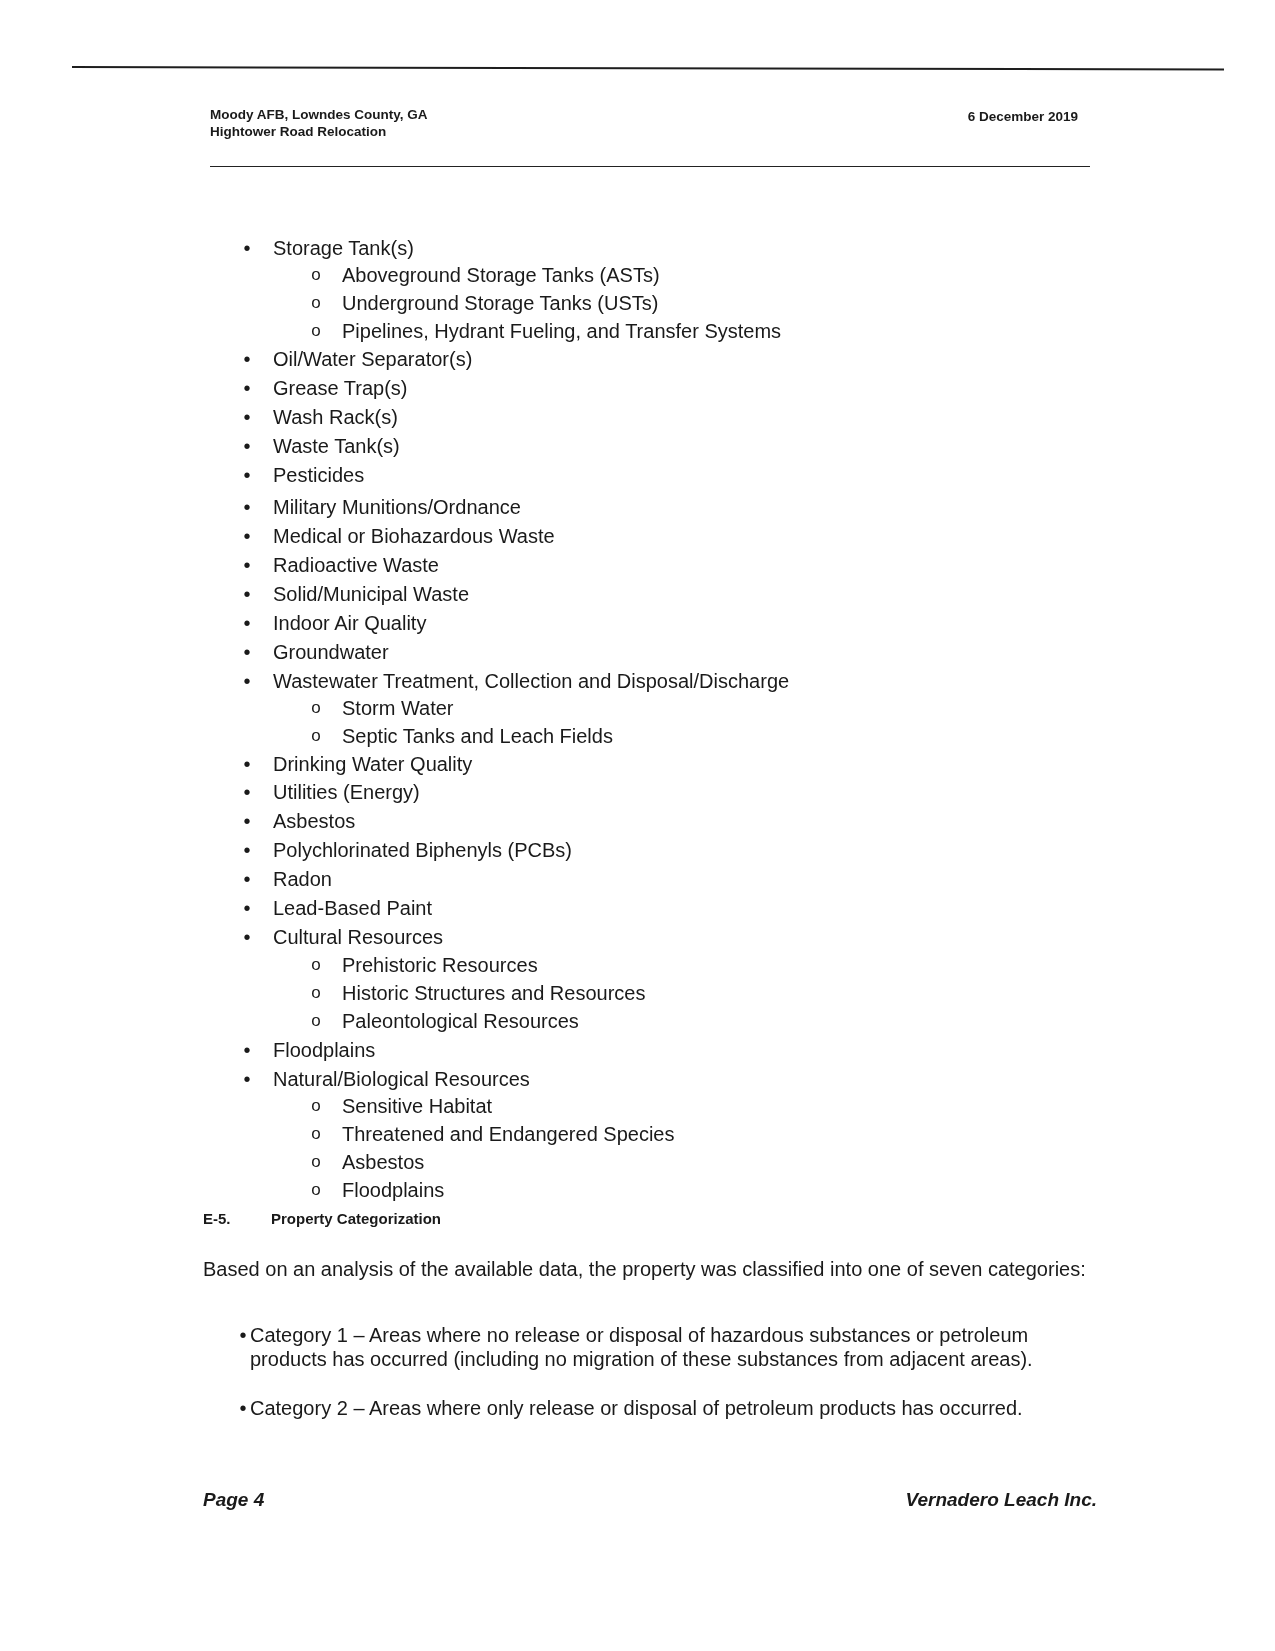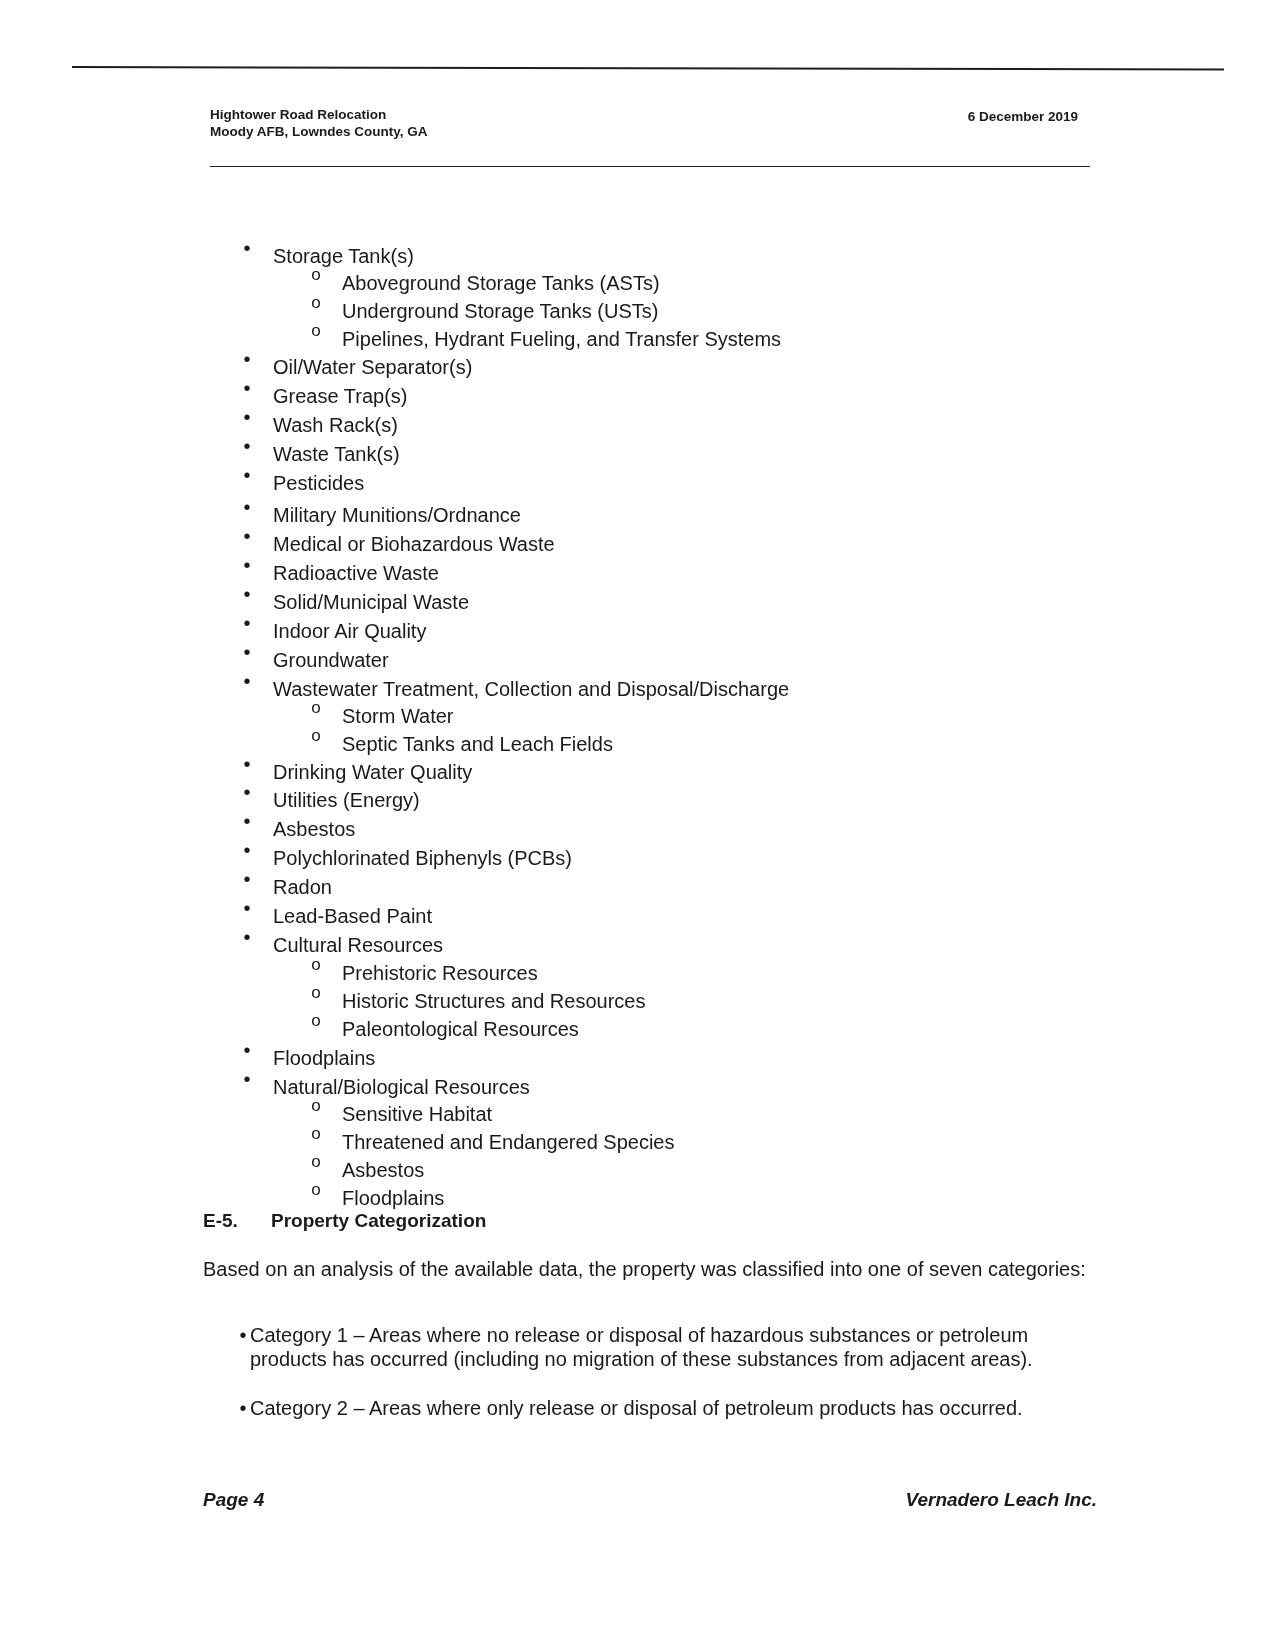"Hightower Road Relocation" div { order: before "Moody AFB, Lowndes County, GA" -> after "Moody AFB, Lowndes County, GA" }
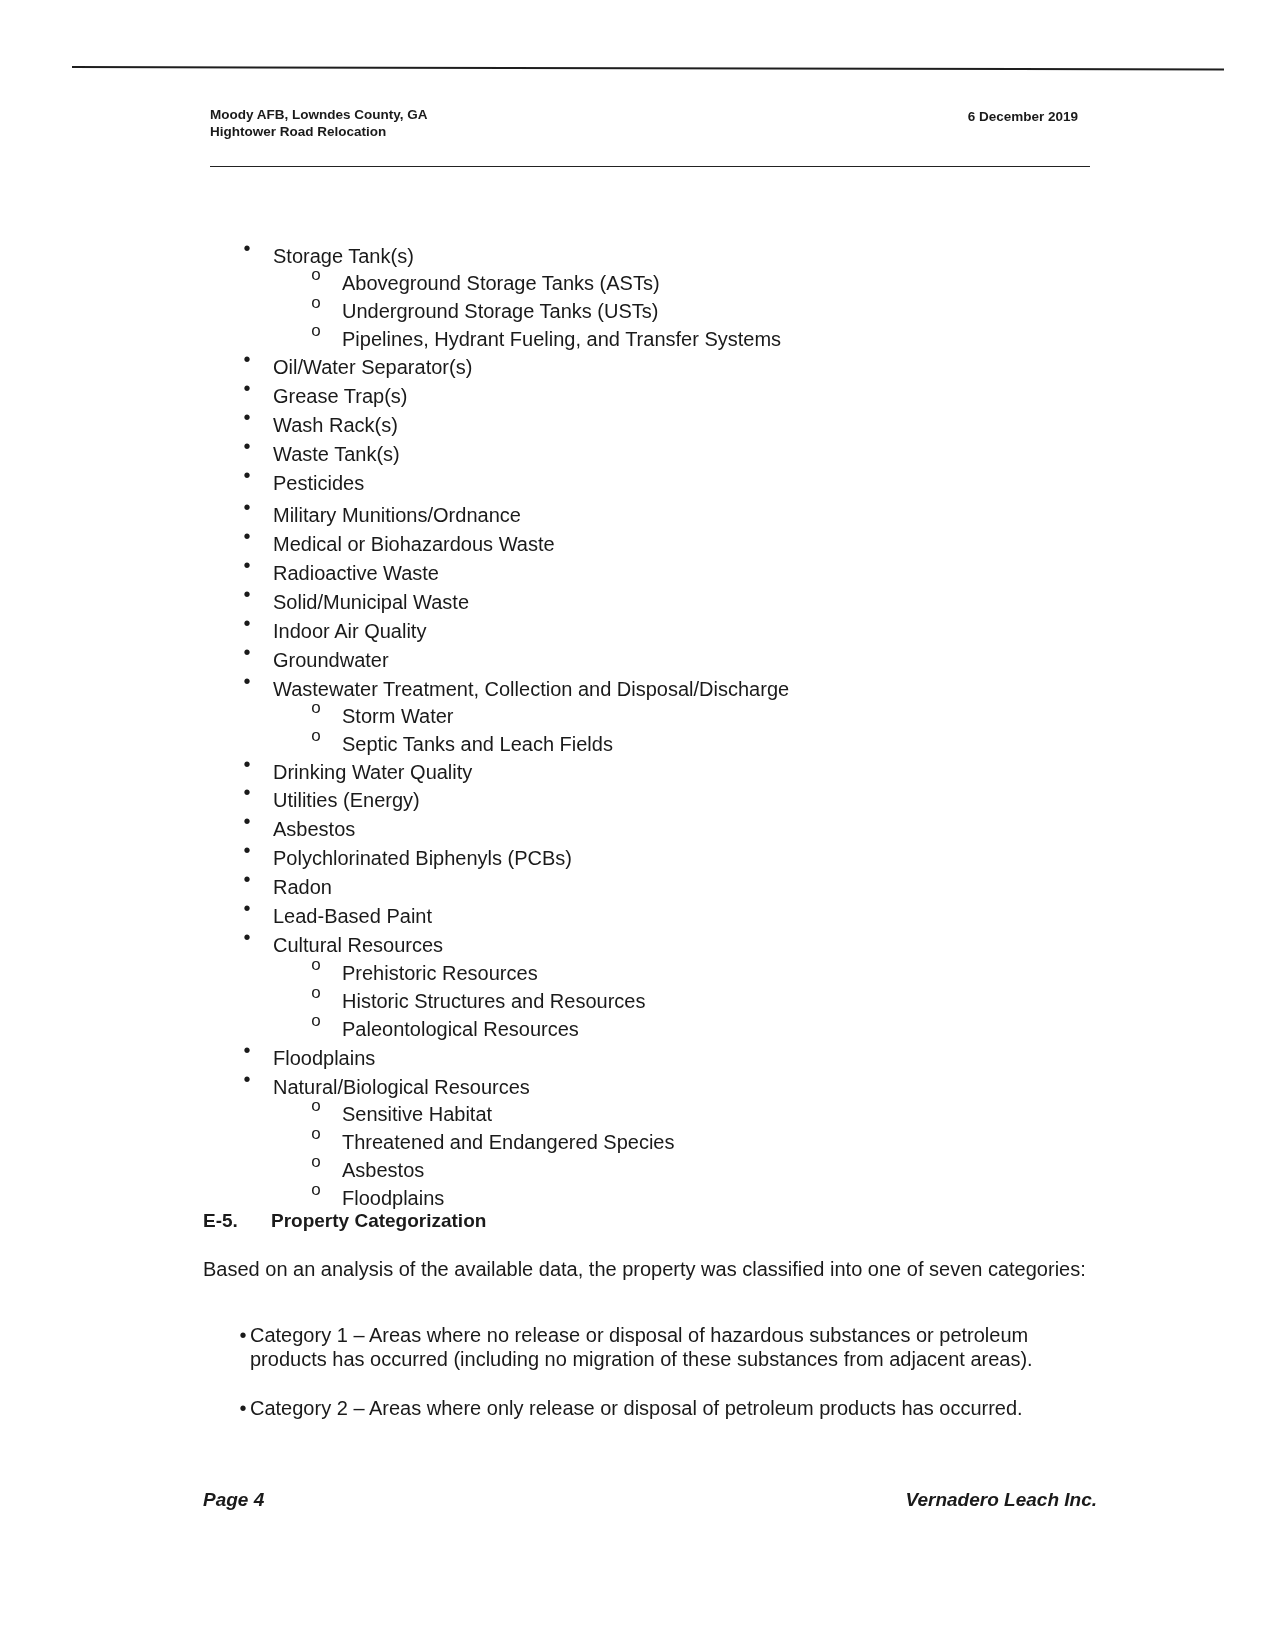"Storage Tank(s)" .li .text { top: 8px -> 0 }
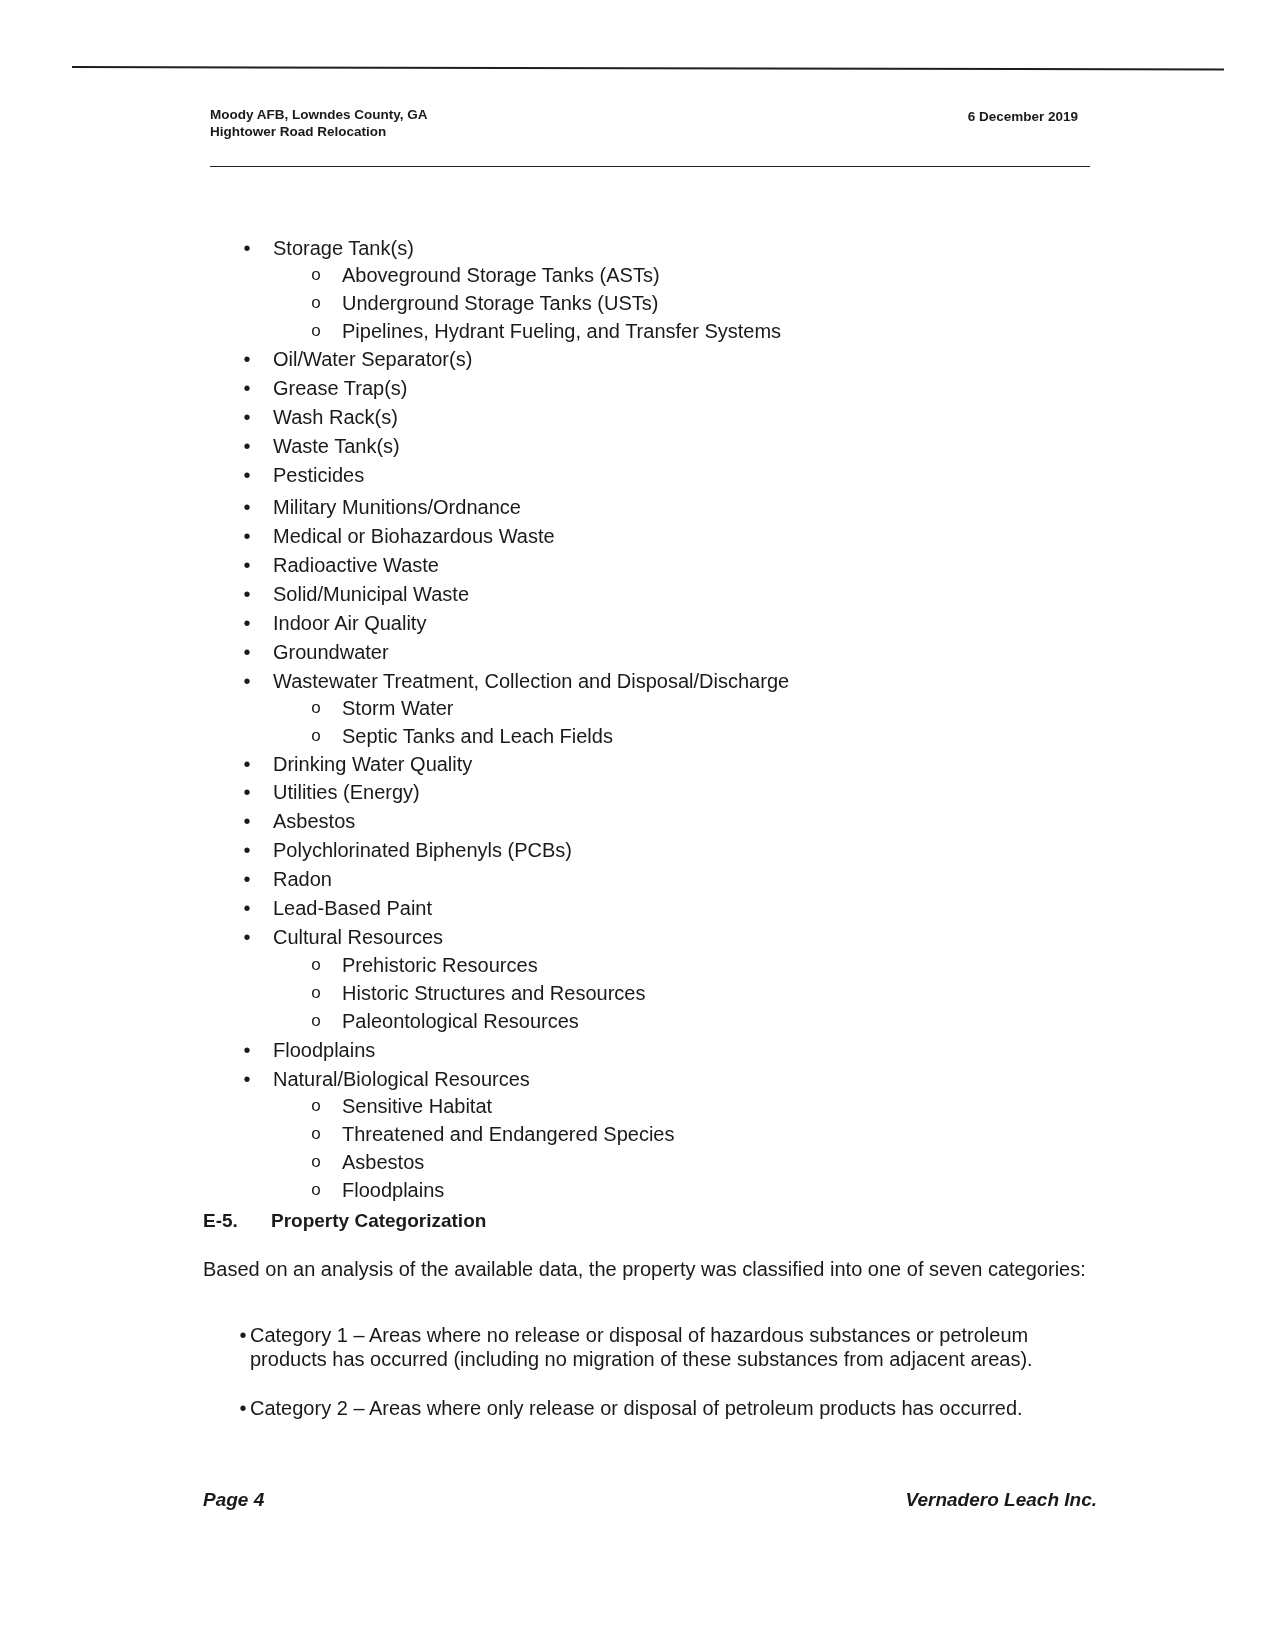"E-5. Property Categorization" .section-heading { font-size: 19px -> 15px }
